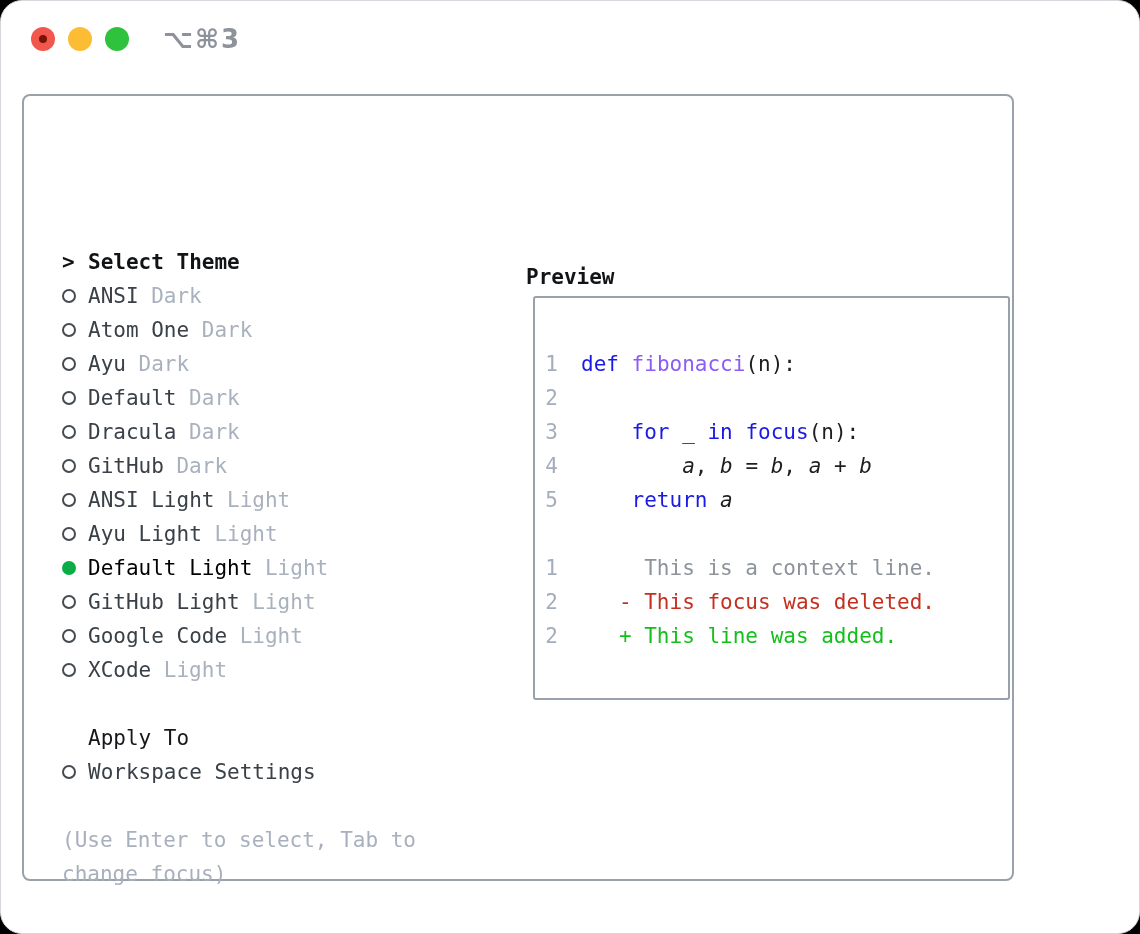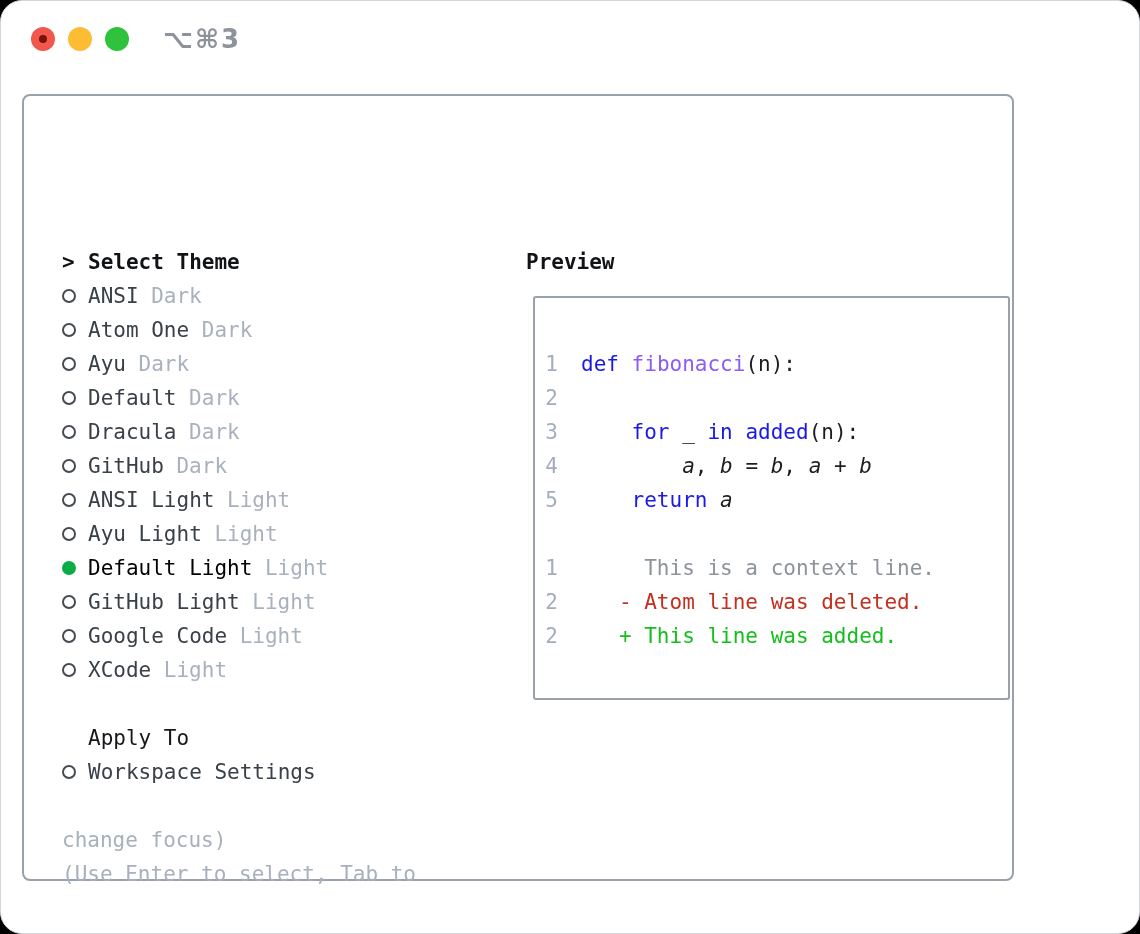"Preview" .preview-label { top: 149px -> 164px }
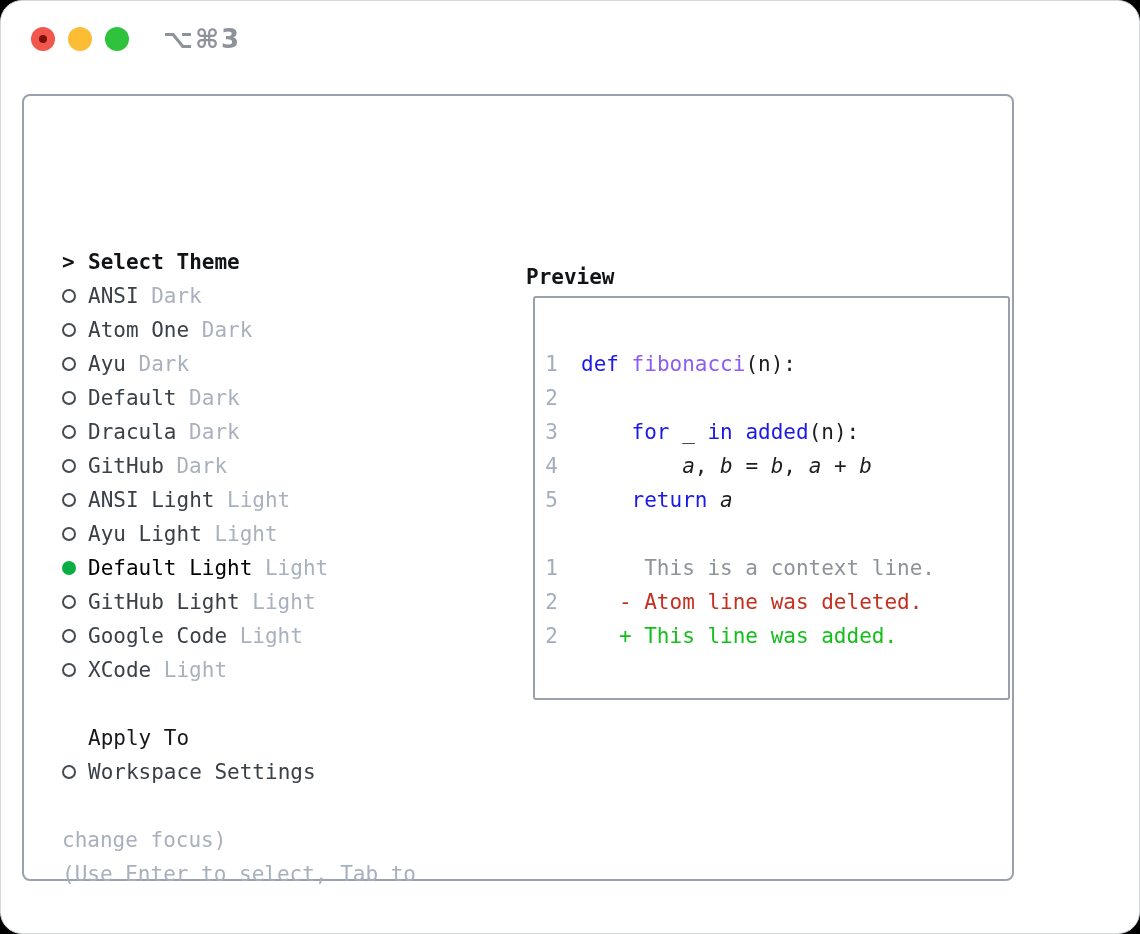"added" span.tk-kw { text: added -> focus }
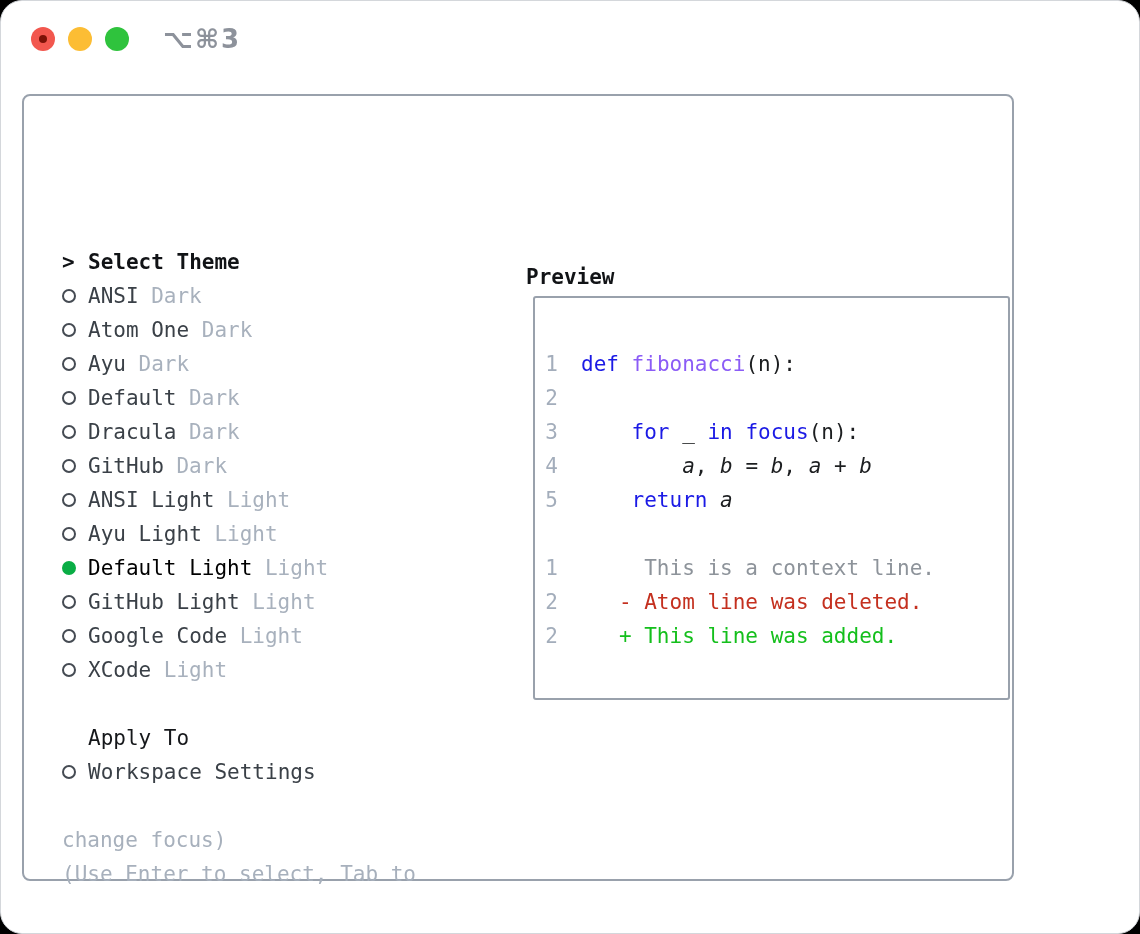"- Atom line was deleted." span.tk-del { text: Atom line -> This focus }
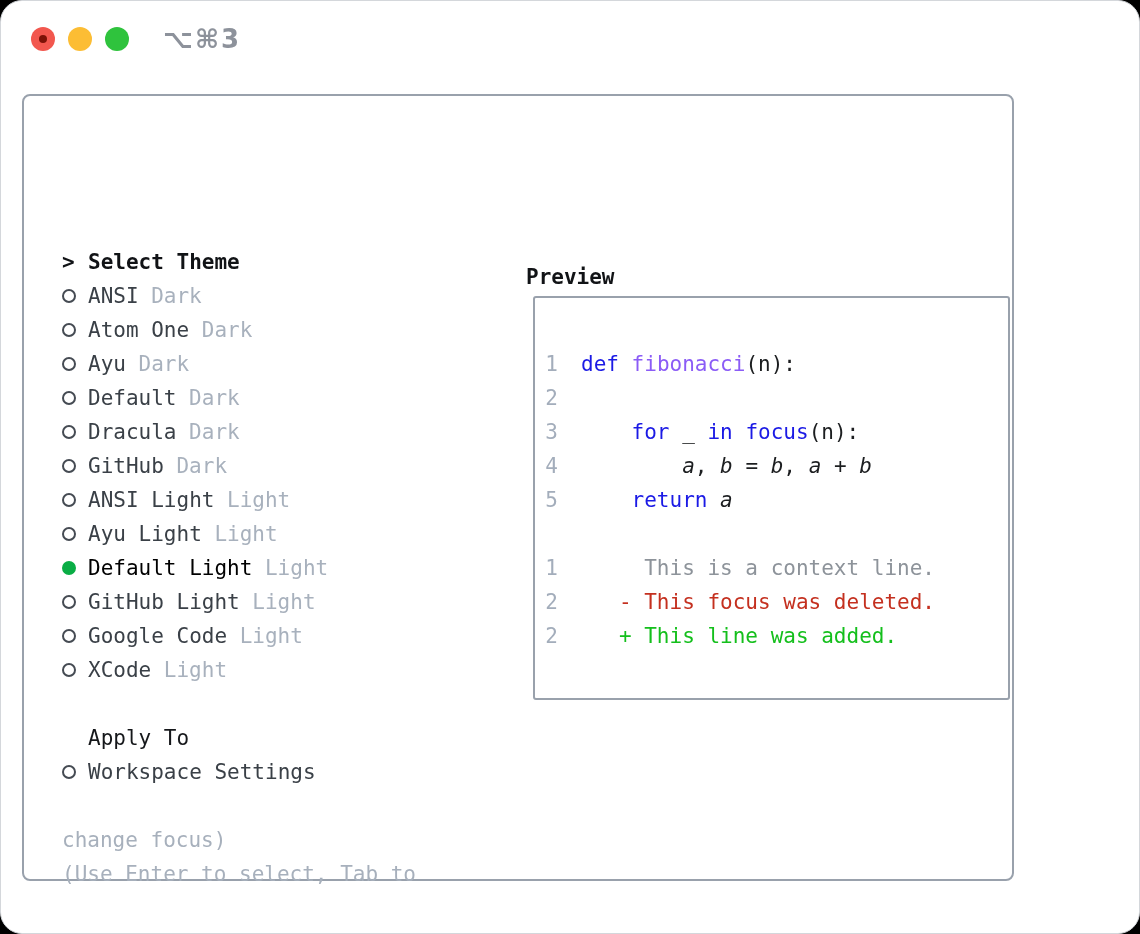"change focus)" div.hint-line { order: before "(Use Enter to select, Tab" -> after "(Use Enter to select, Tab" }
